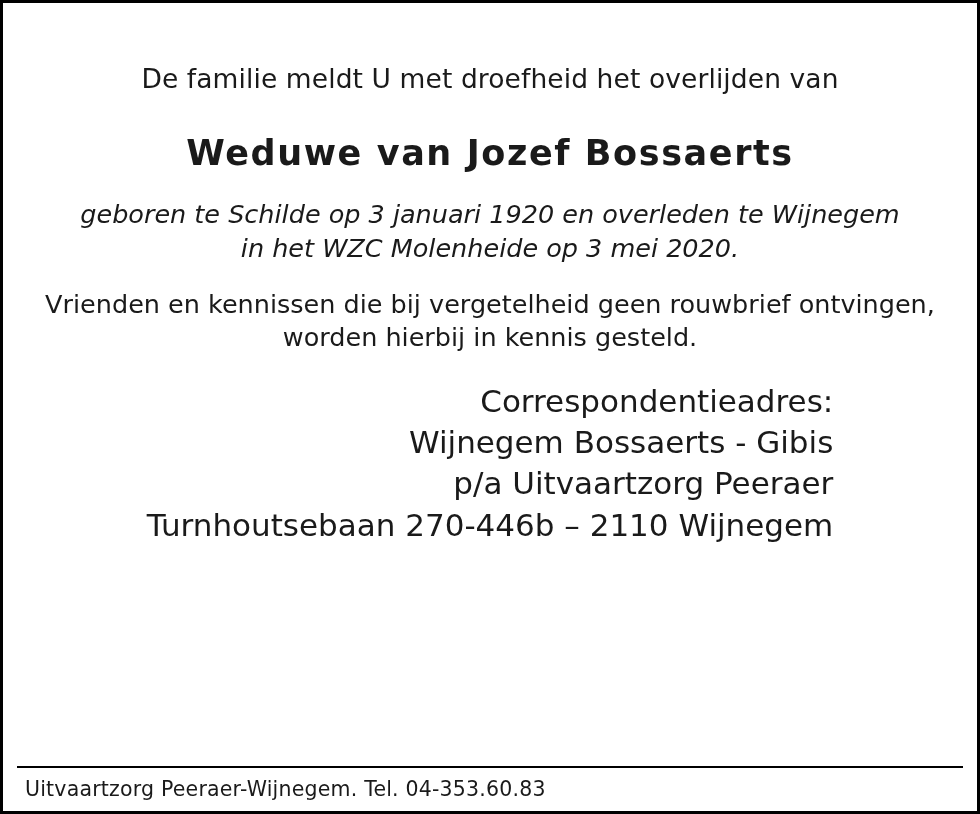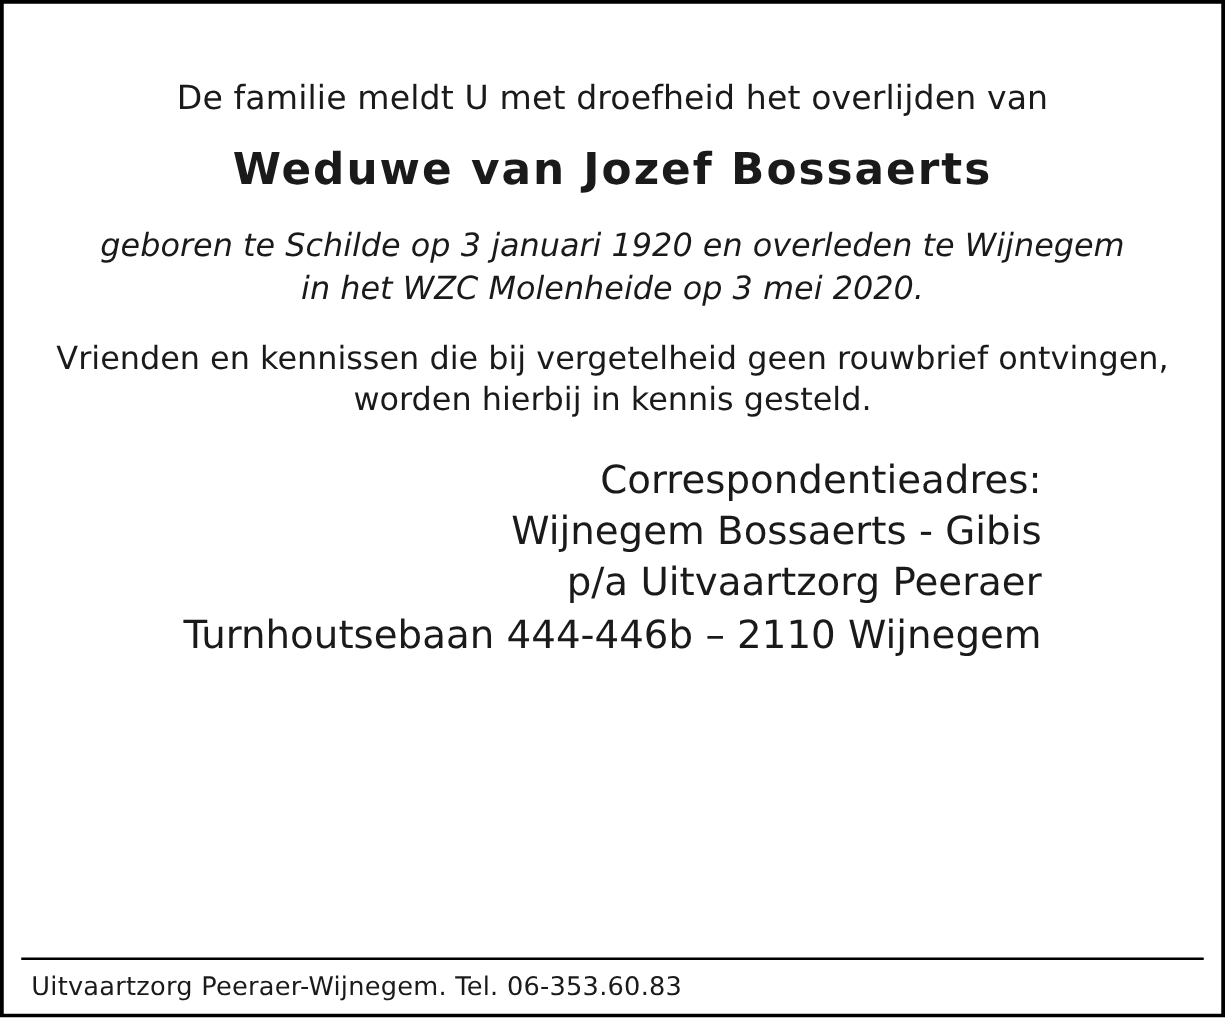"De familie meldt U met" .intro-line { margin: 0 0 22px 0 -> 0 0 39px 0 }
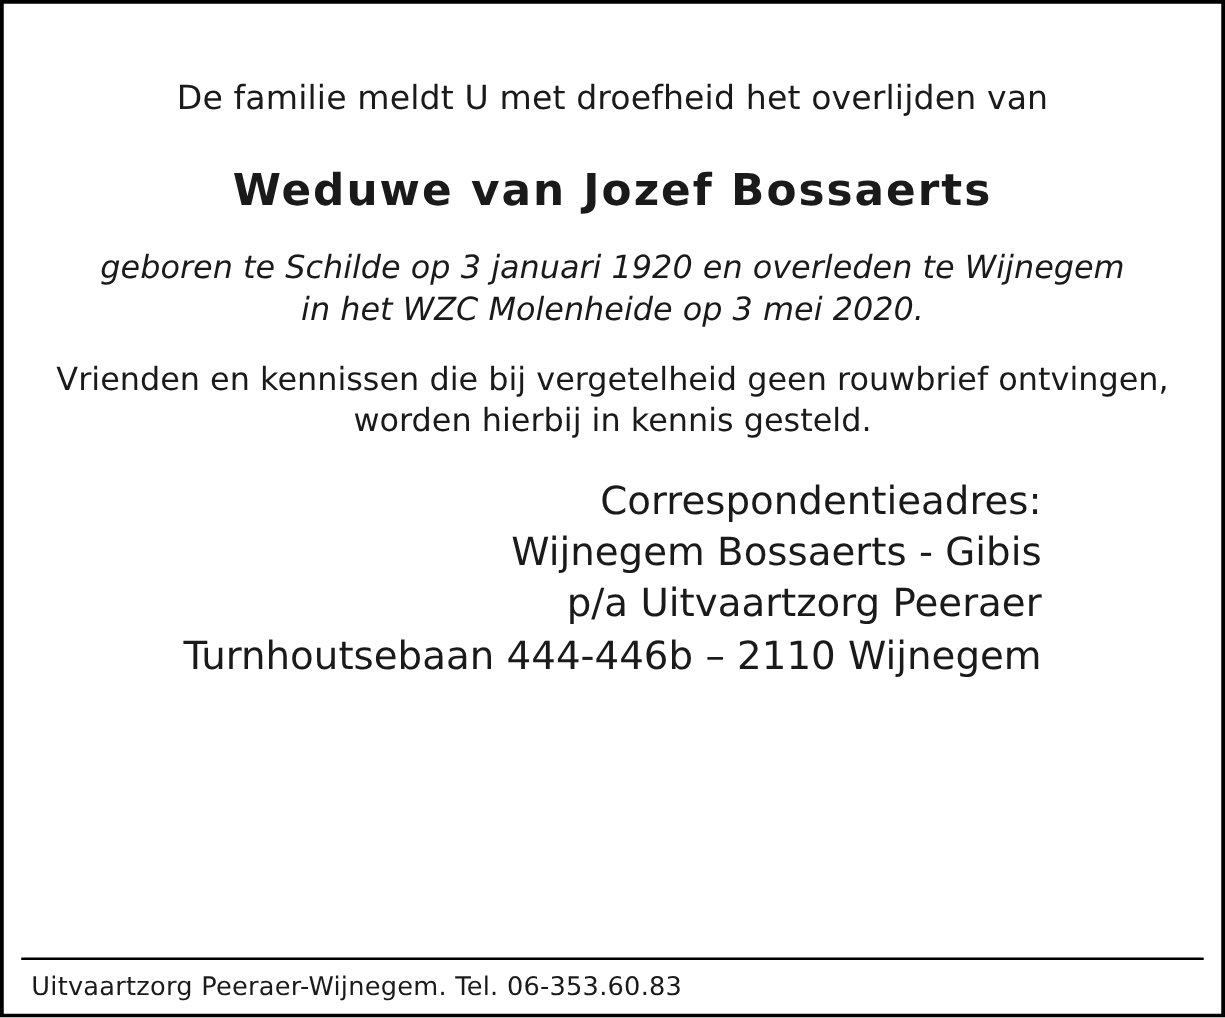"Turnhoutsebaan 444-446b – 2110 Wijnegem" p.addr-line { text: 444-446b -> 270-446b }
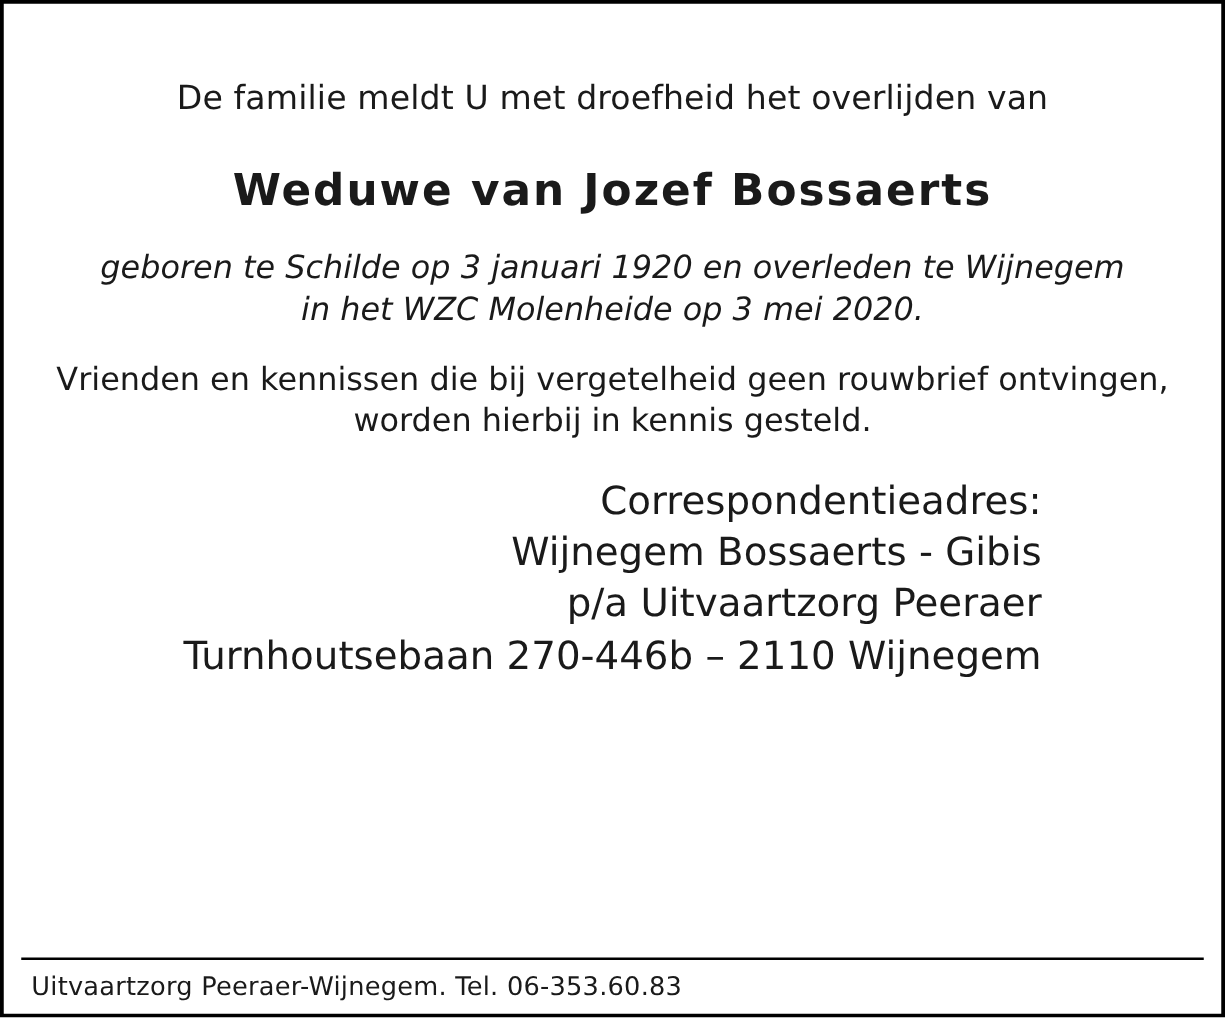"Uitvaartzorg Peeraer-Wijnegem. Tel." span.footer-left { text: 06-353.60.83 -> 04-353.60.83 }
